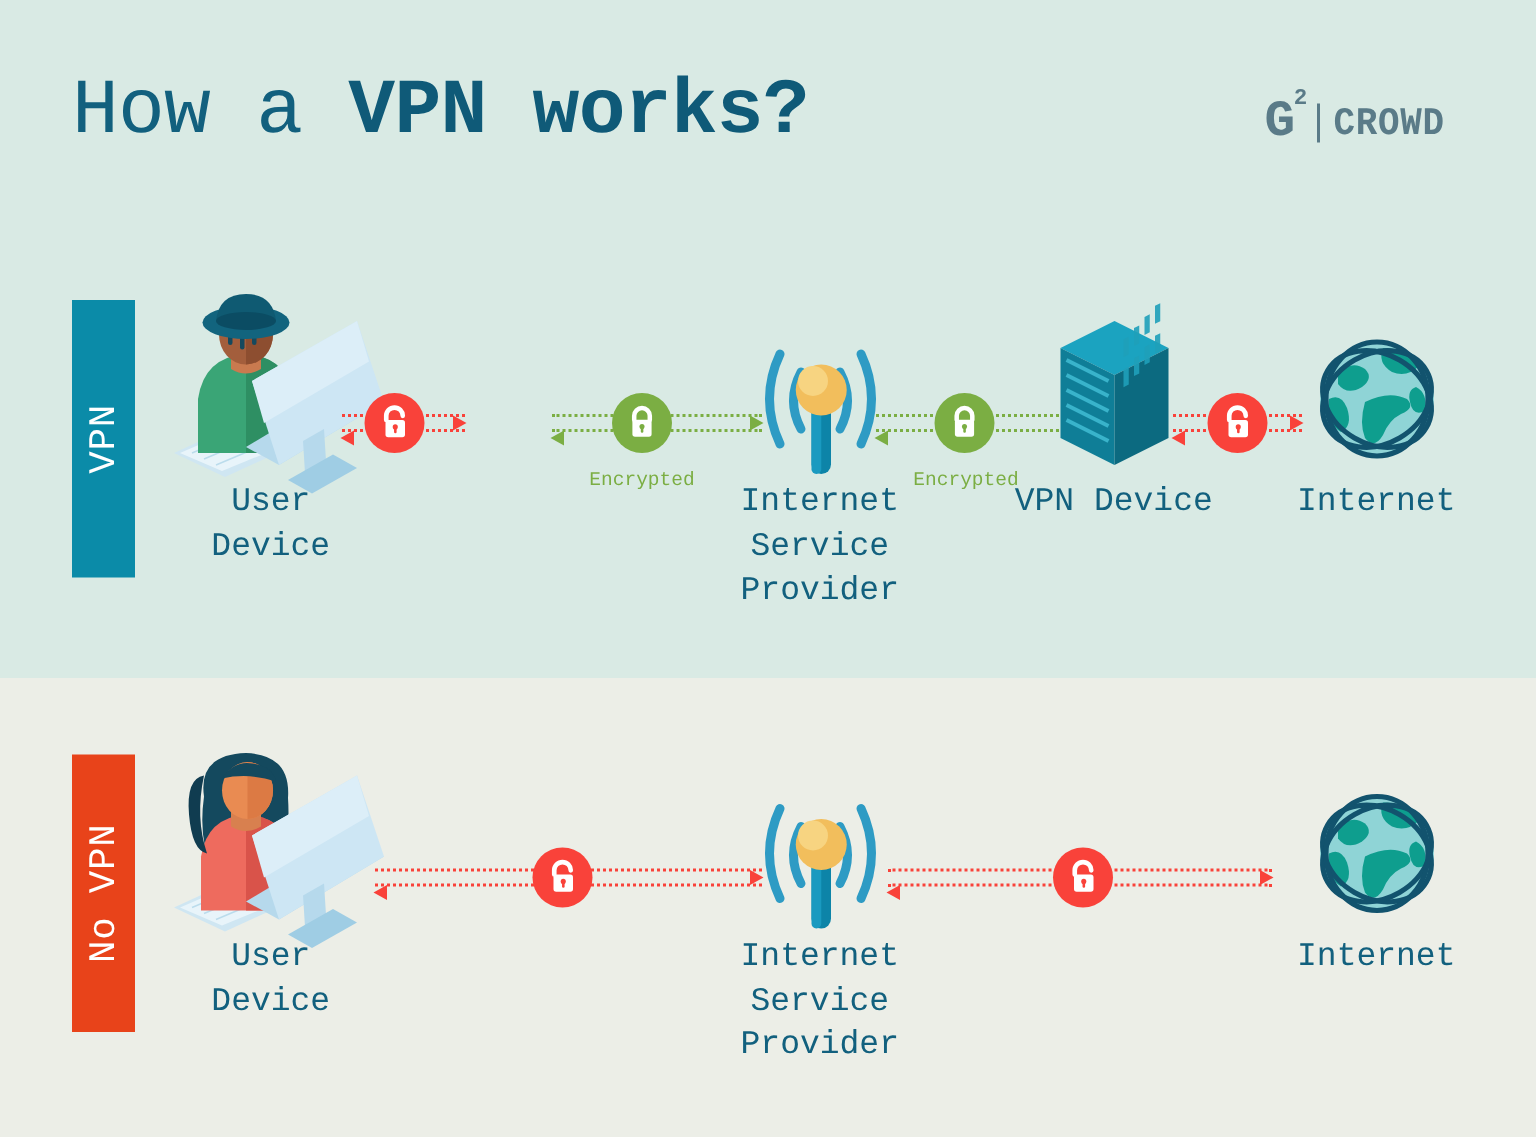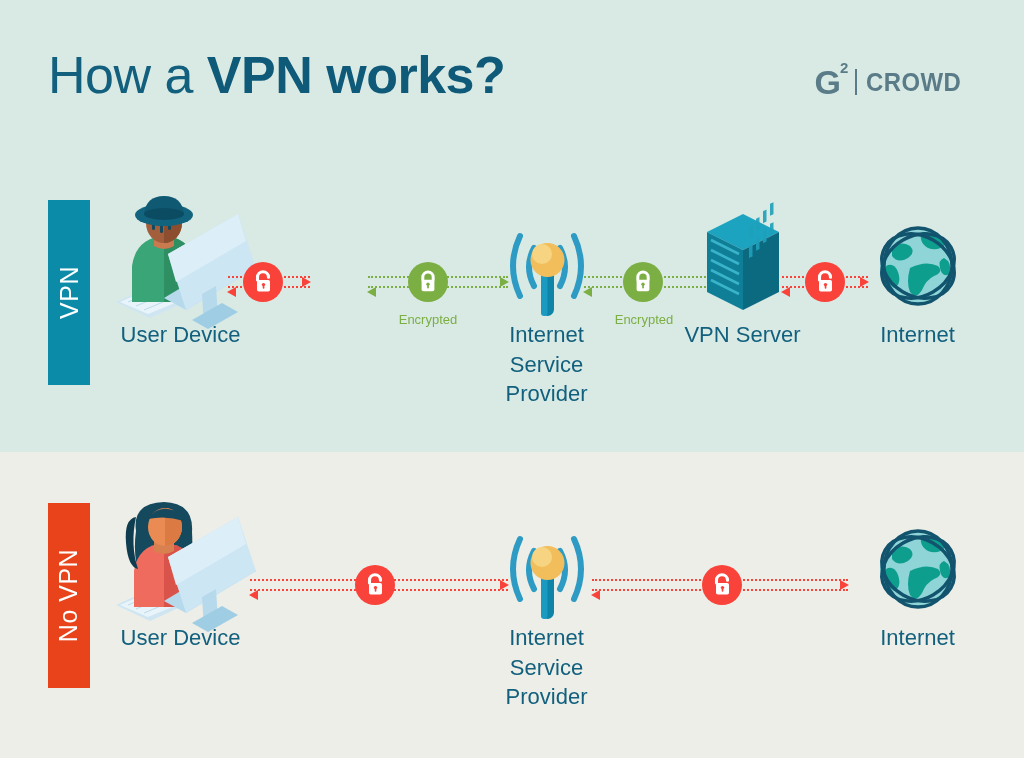"How a VPN works?" #stage { font-family: none -> Liberation Mono, monospace }
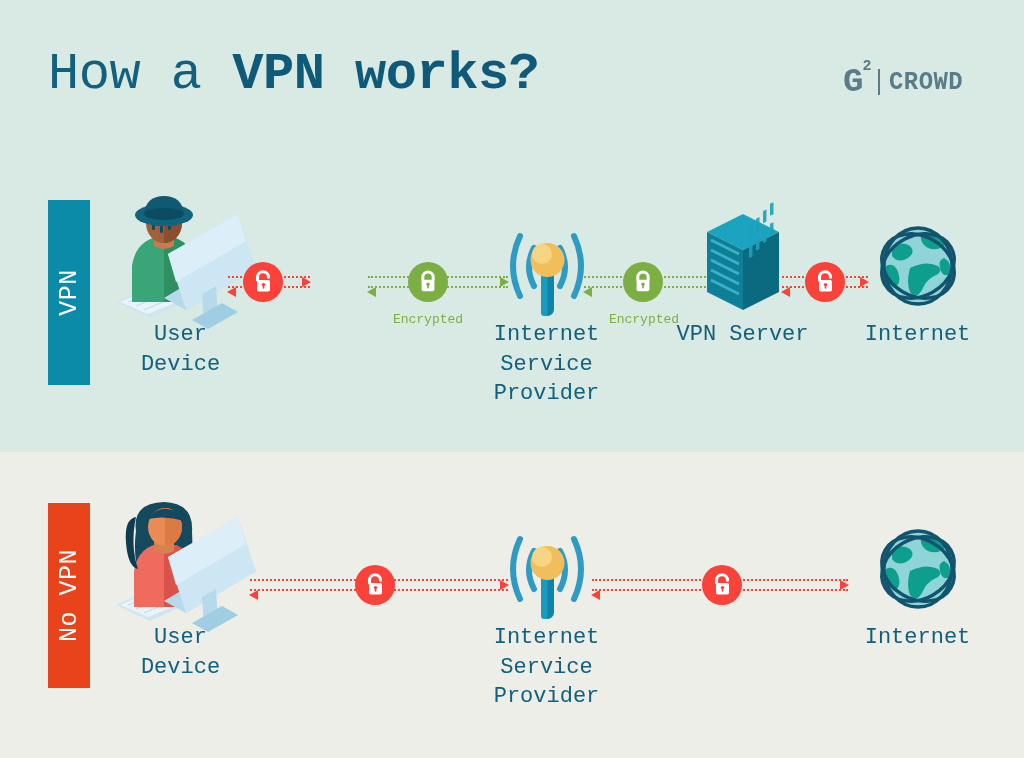"VPN Server" div.label { text: Server -> Device }
